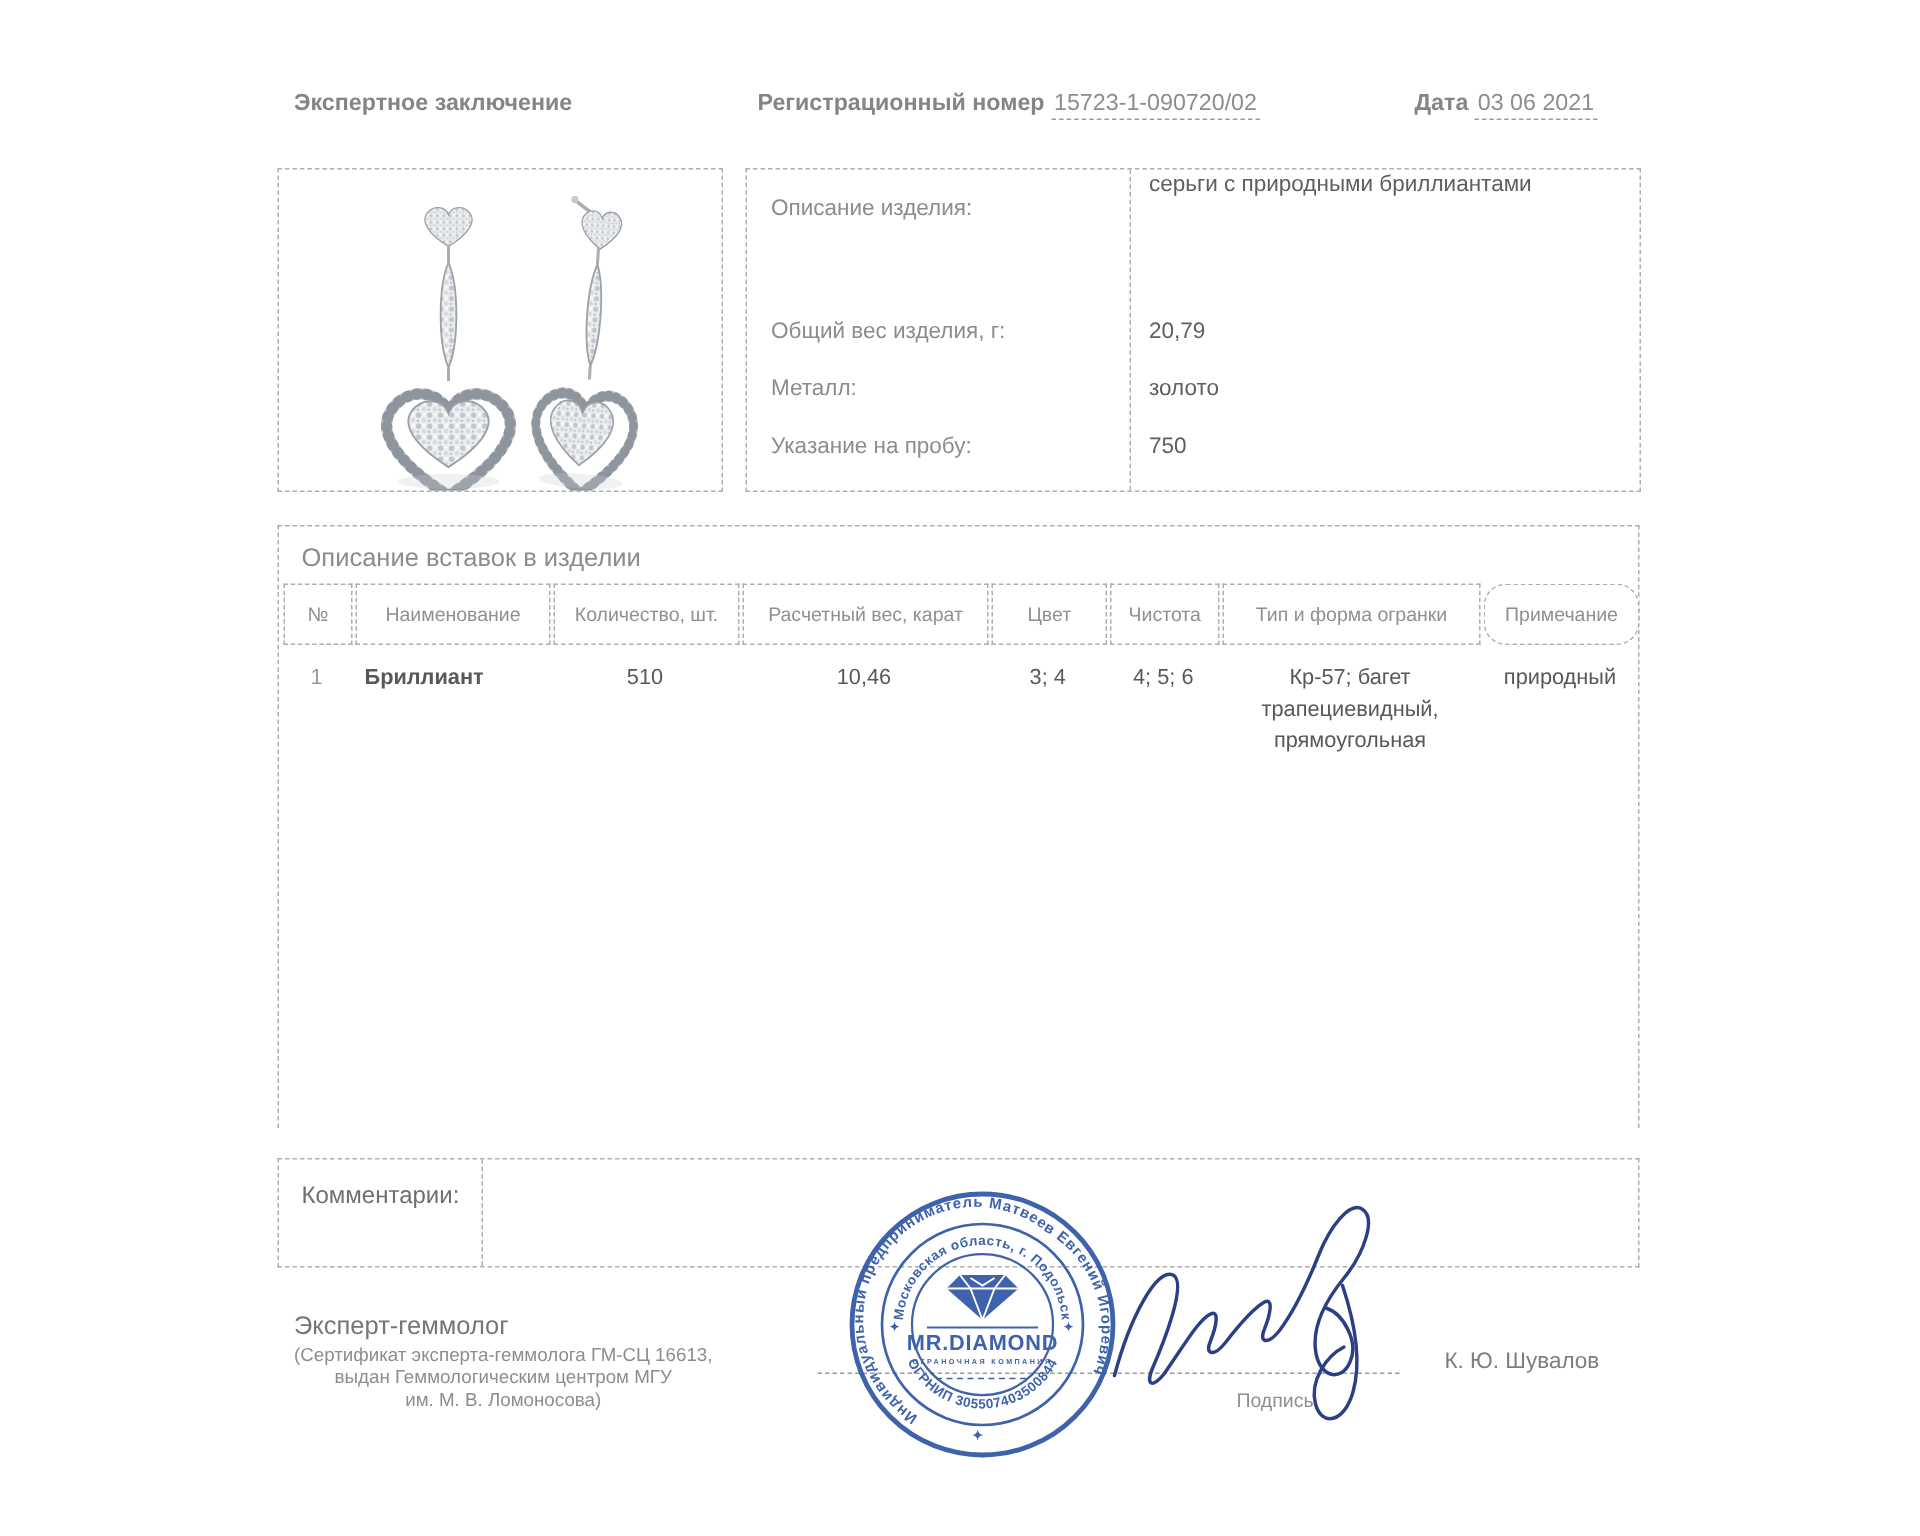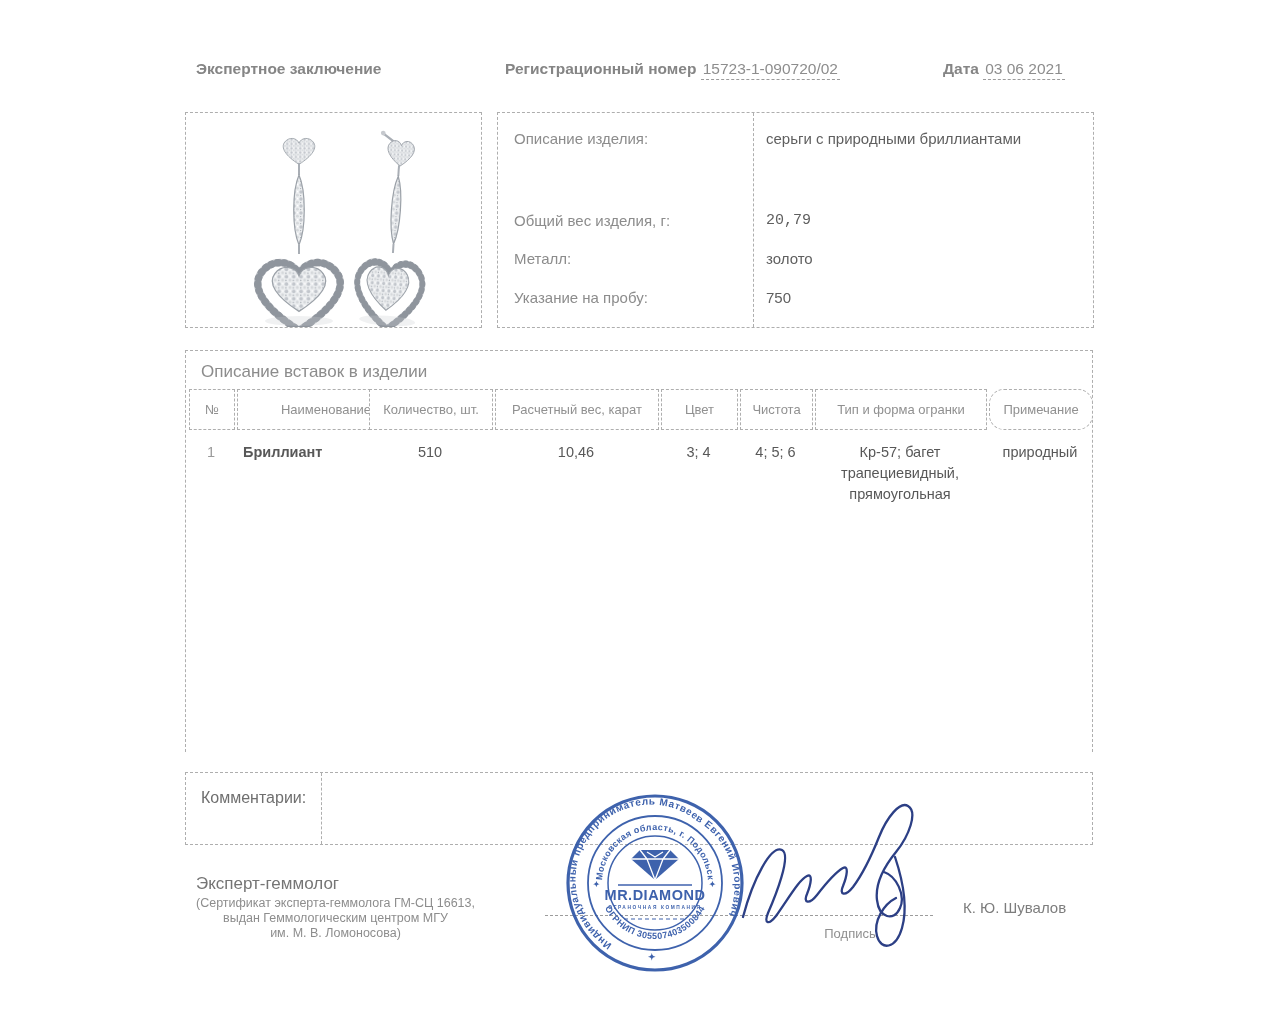"серьги с природными бриллиантами" div.abs { top: 17px -> 1px }
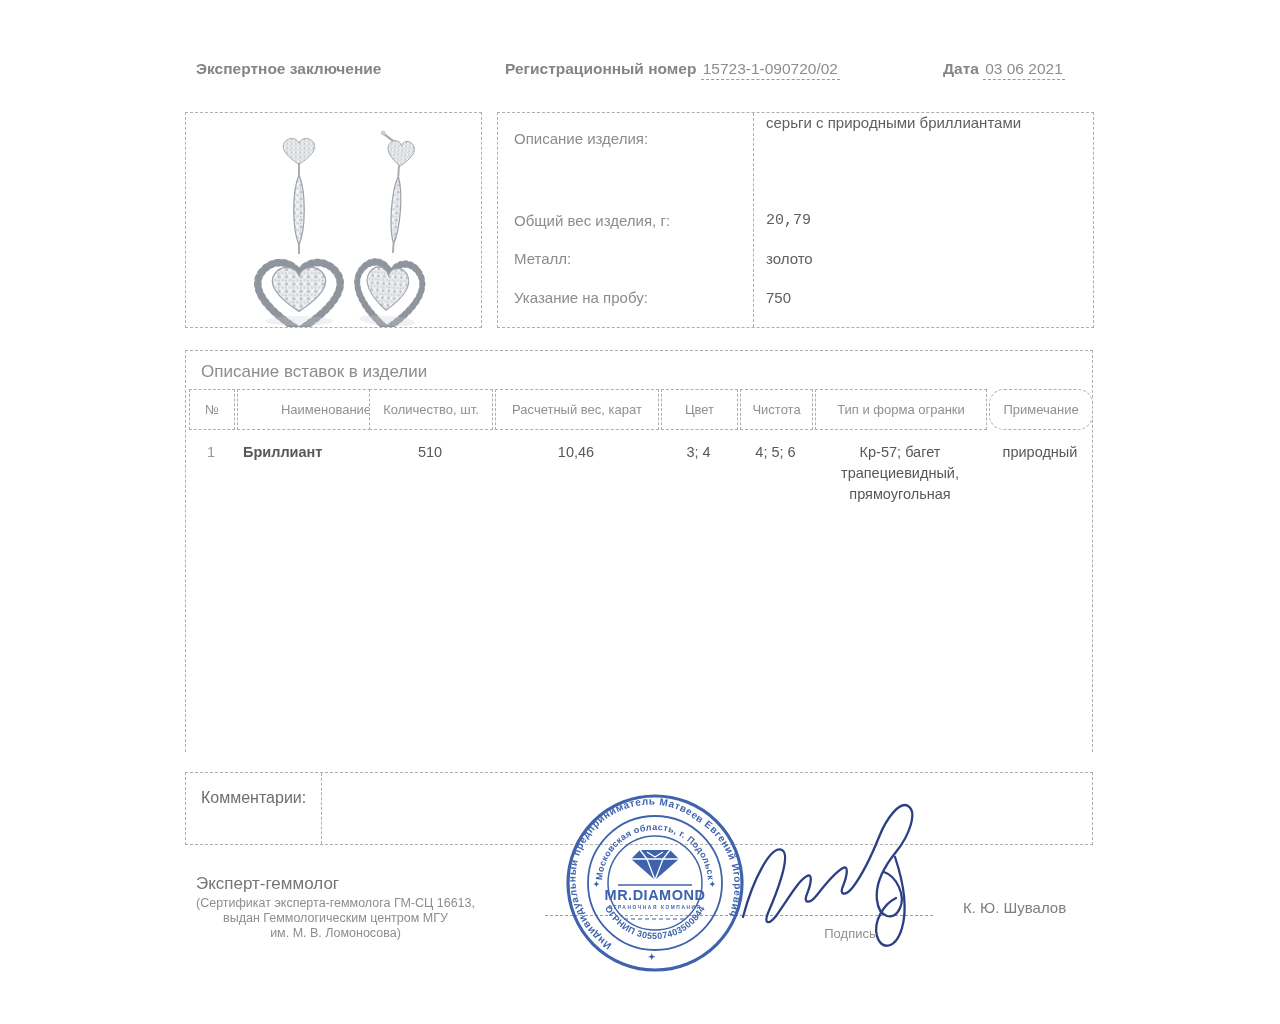"20,79" div.abs { font-family: Liberation Mono, monospace -> none }
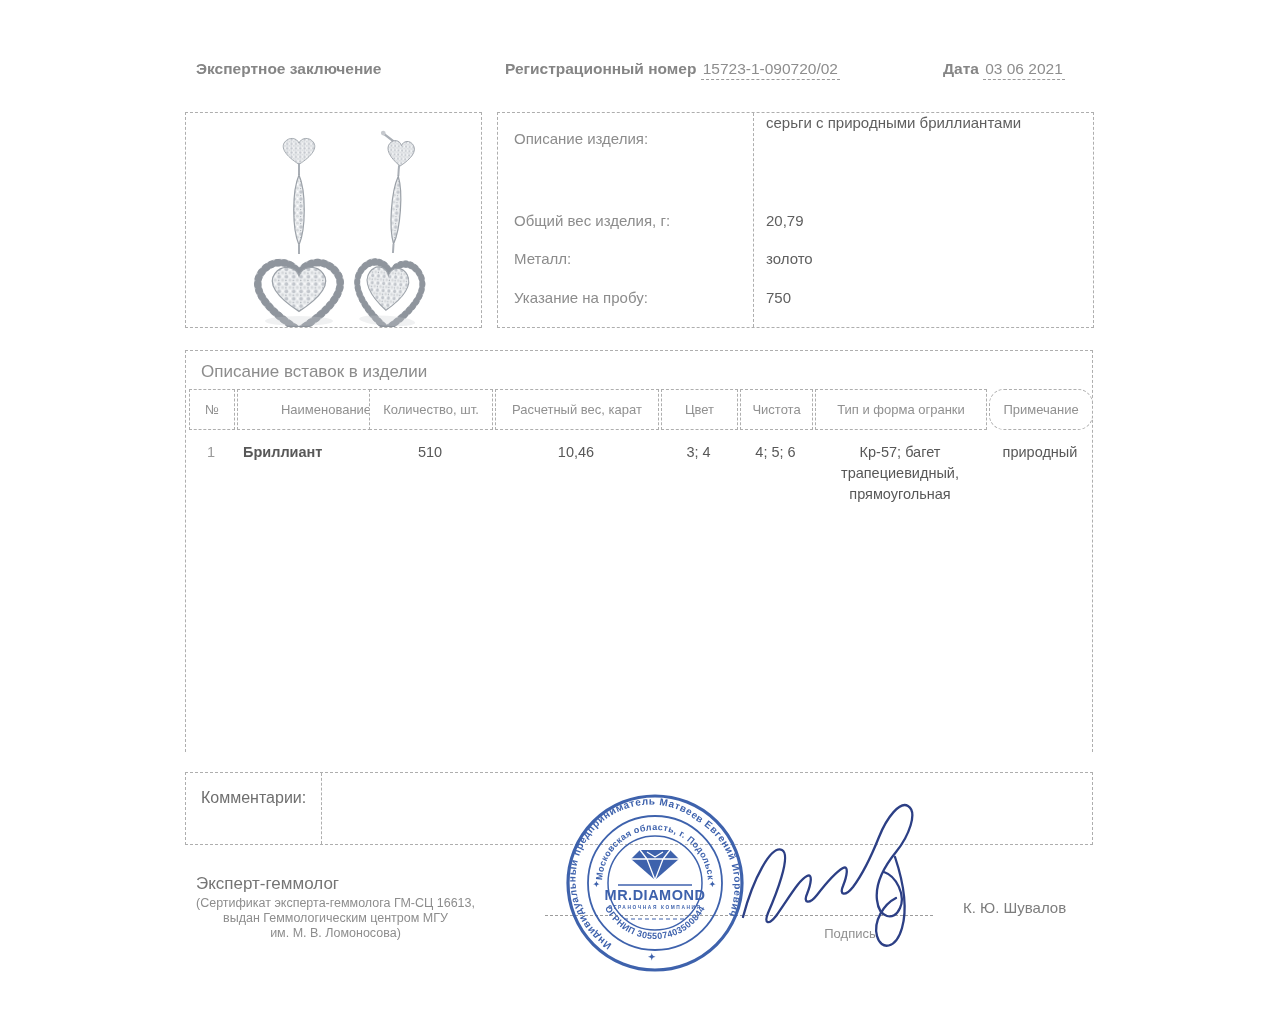"Наименование" div.abs { padding-left: 24px -> none }
